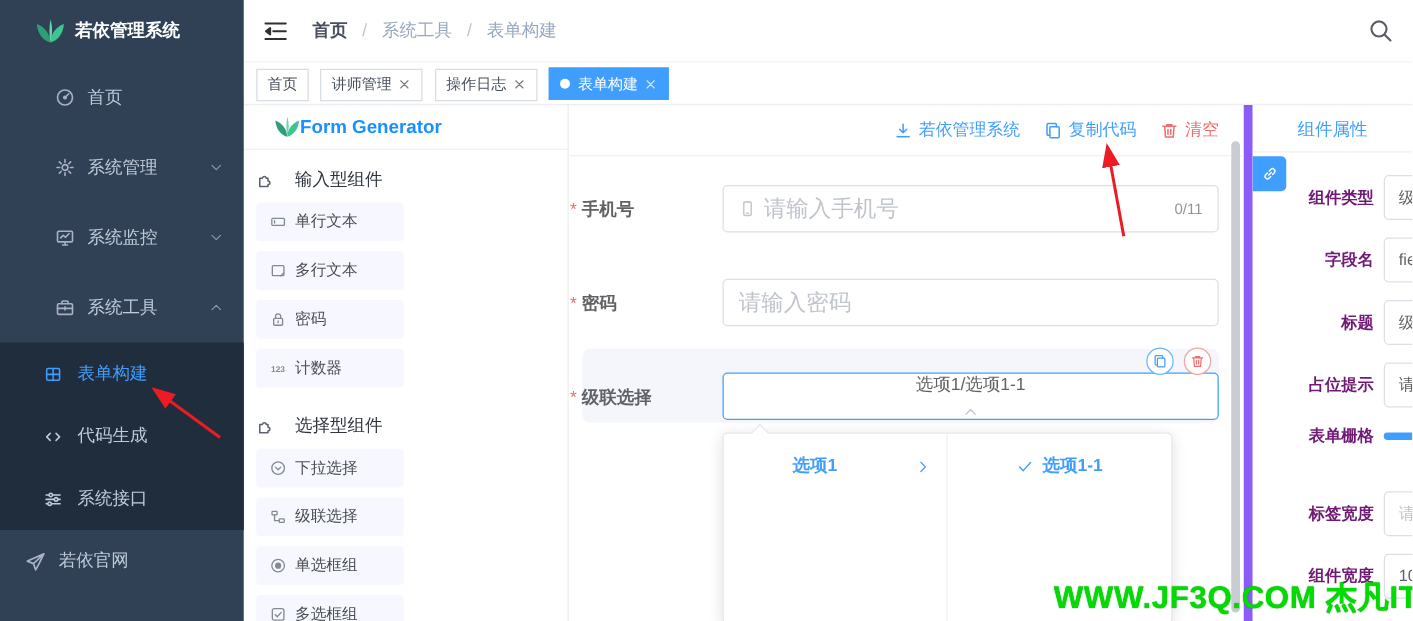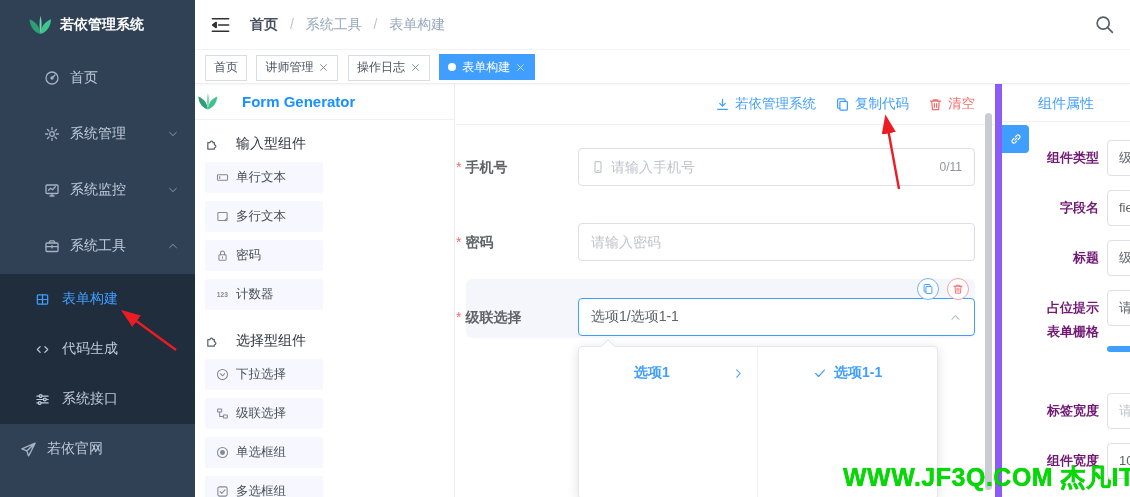"Form Generator" .gen-header { gap: 24px -> 0; padding-left: 2px -> 24px }
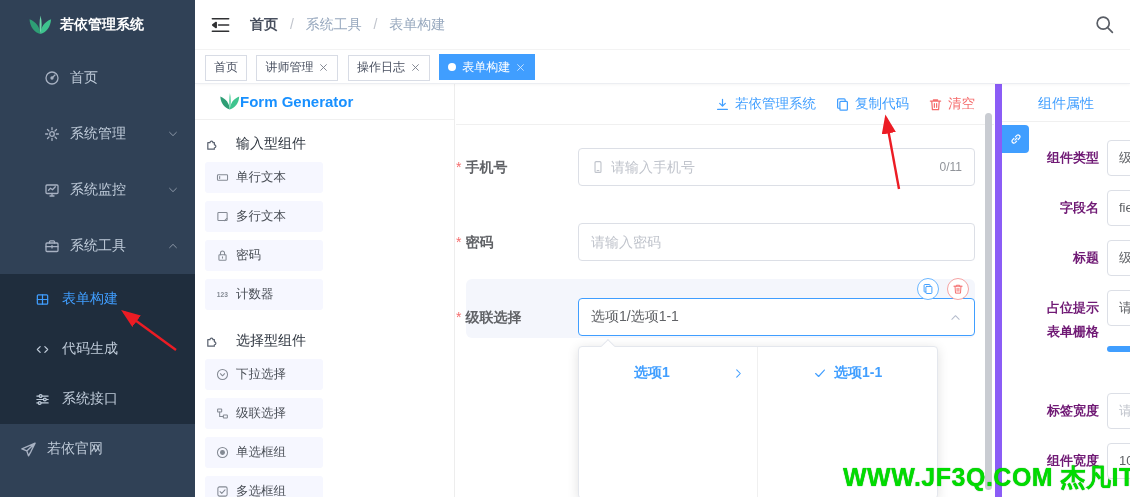"请输入手机号" .finput input { font-size: 14px -> 18px }
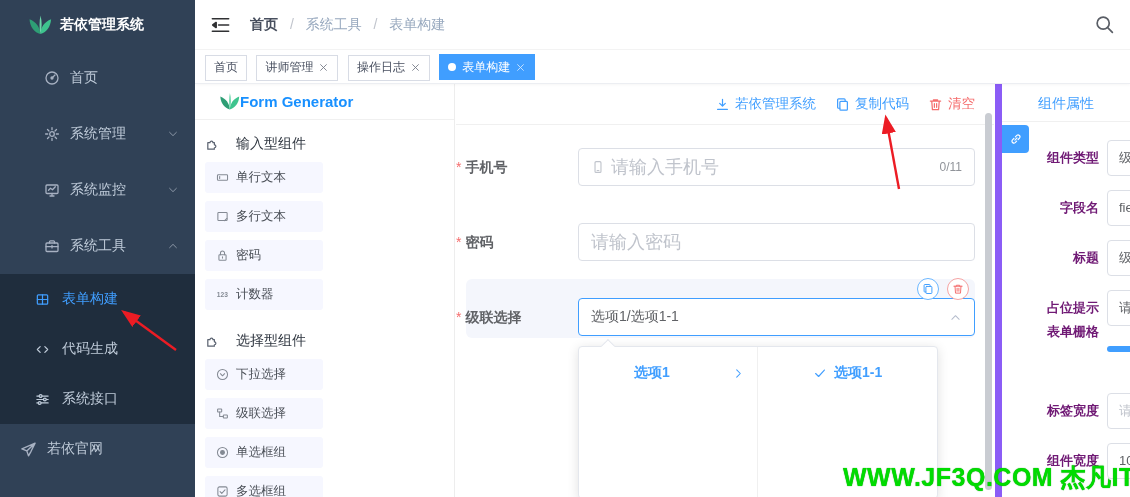"选项1/选项1-1" .casc-input { flex-direction: none -> column; justify-content: space-between -> center }
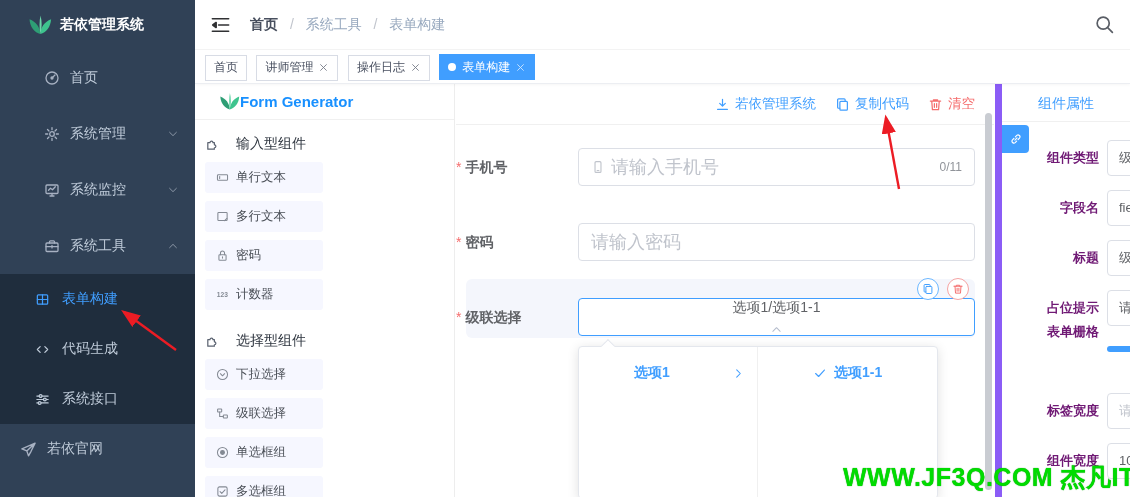"表单栅格" div.prow-label { top: 230px -> 247px }
